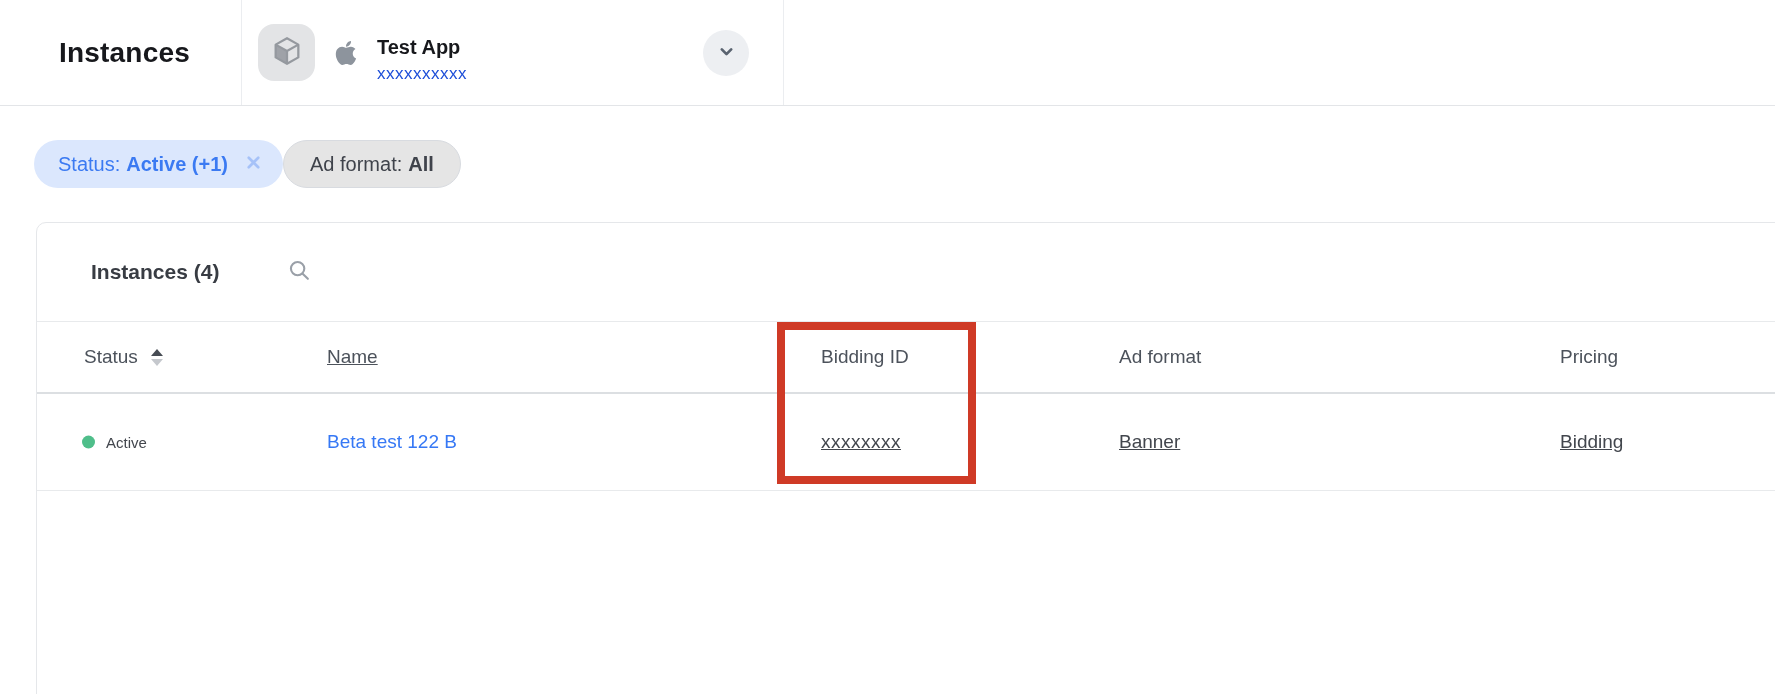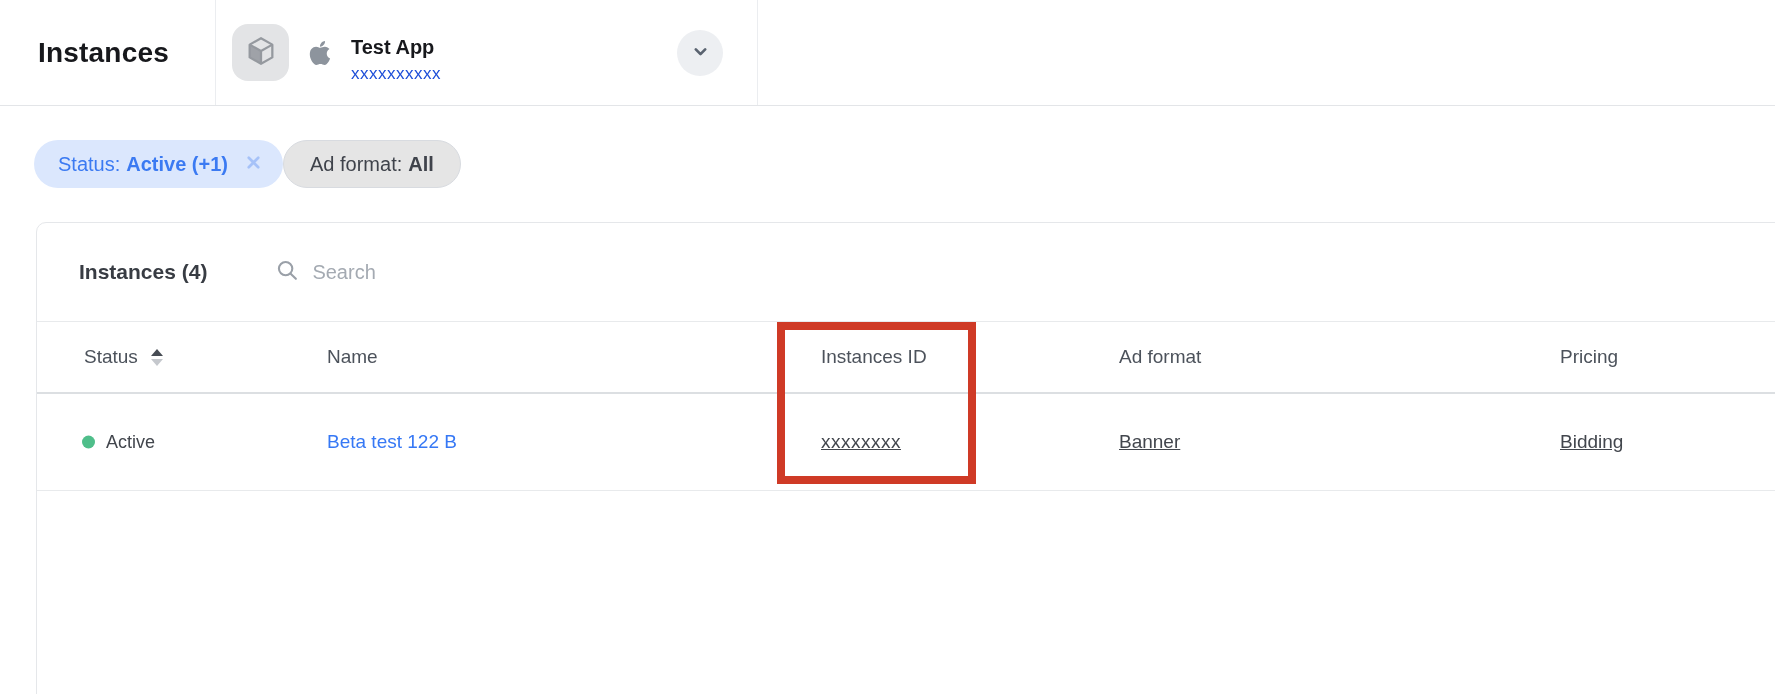"Instances" .topbar-title-sec { padding-left: 38px -> 59px; width: 216px -> 242px }
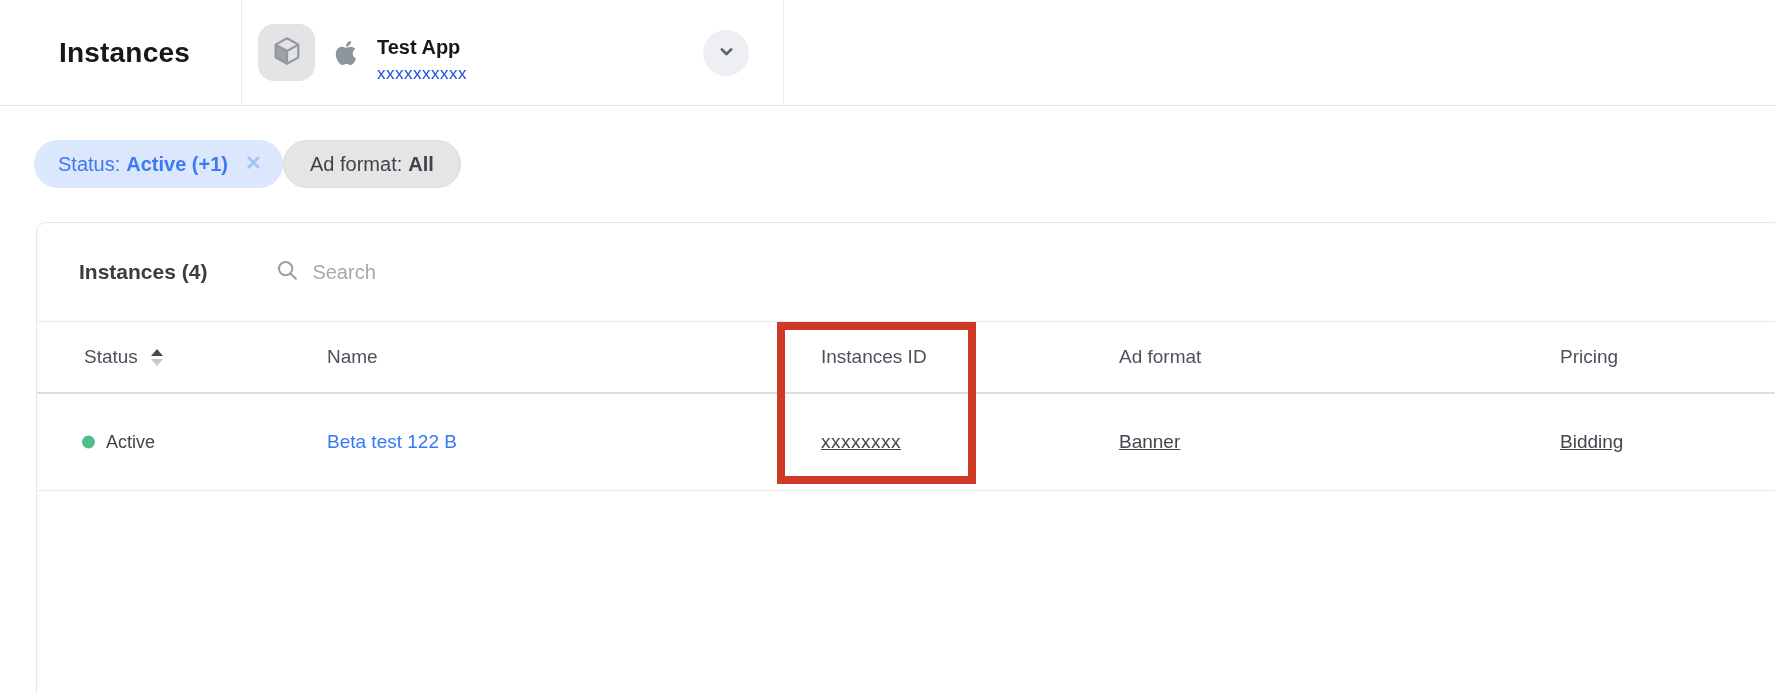"Instances (4)" .panel-title { margin-left: 42px -> 54px }
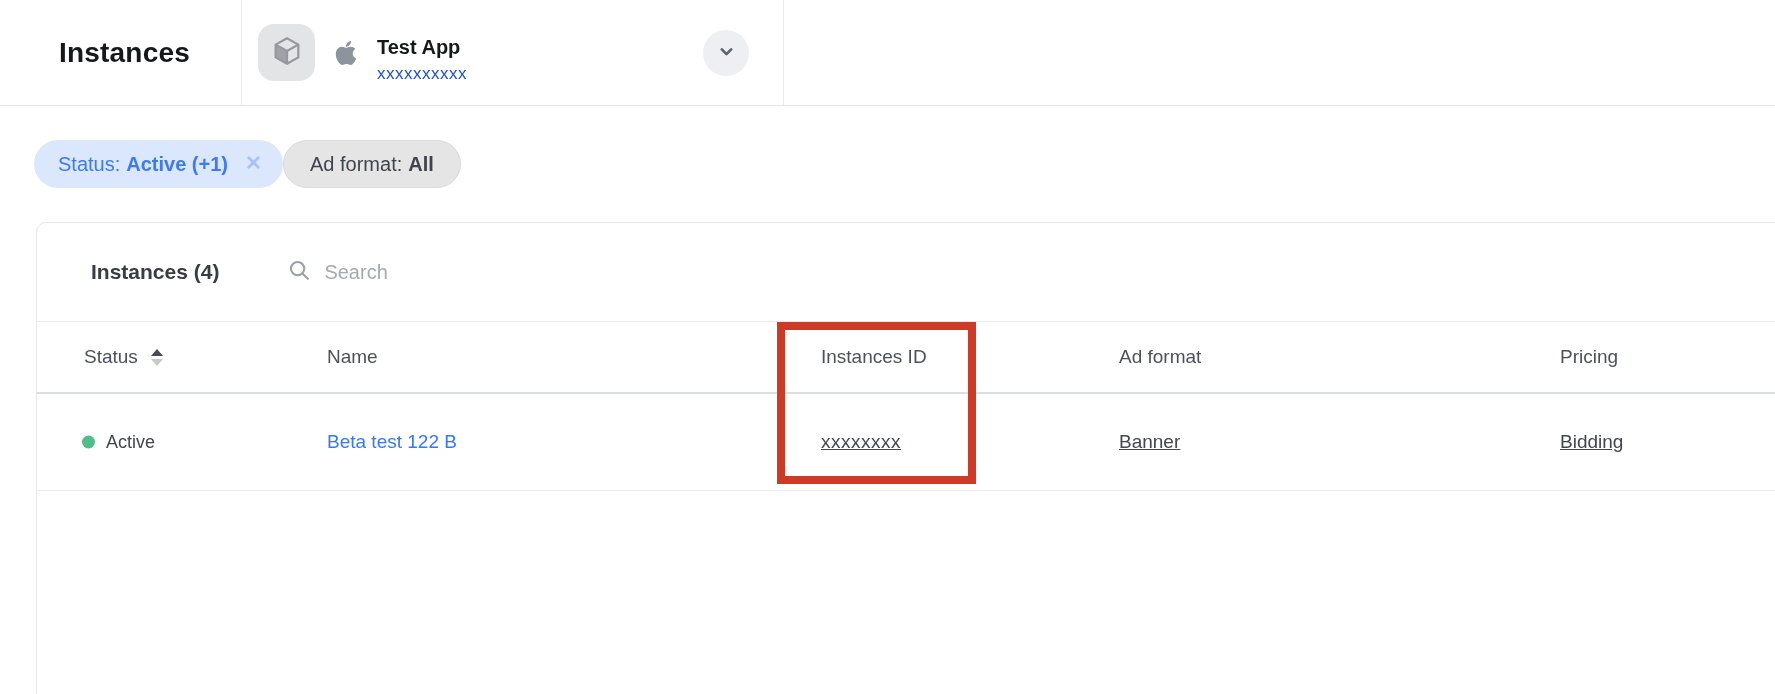"Search" input.search-input { html: <input> -> none }
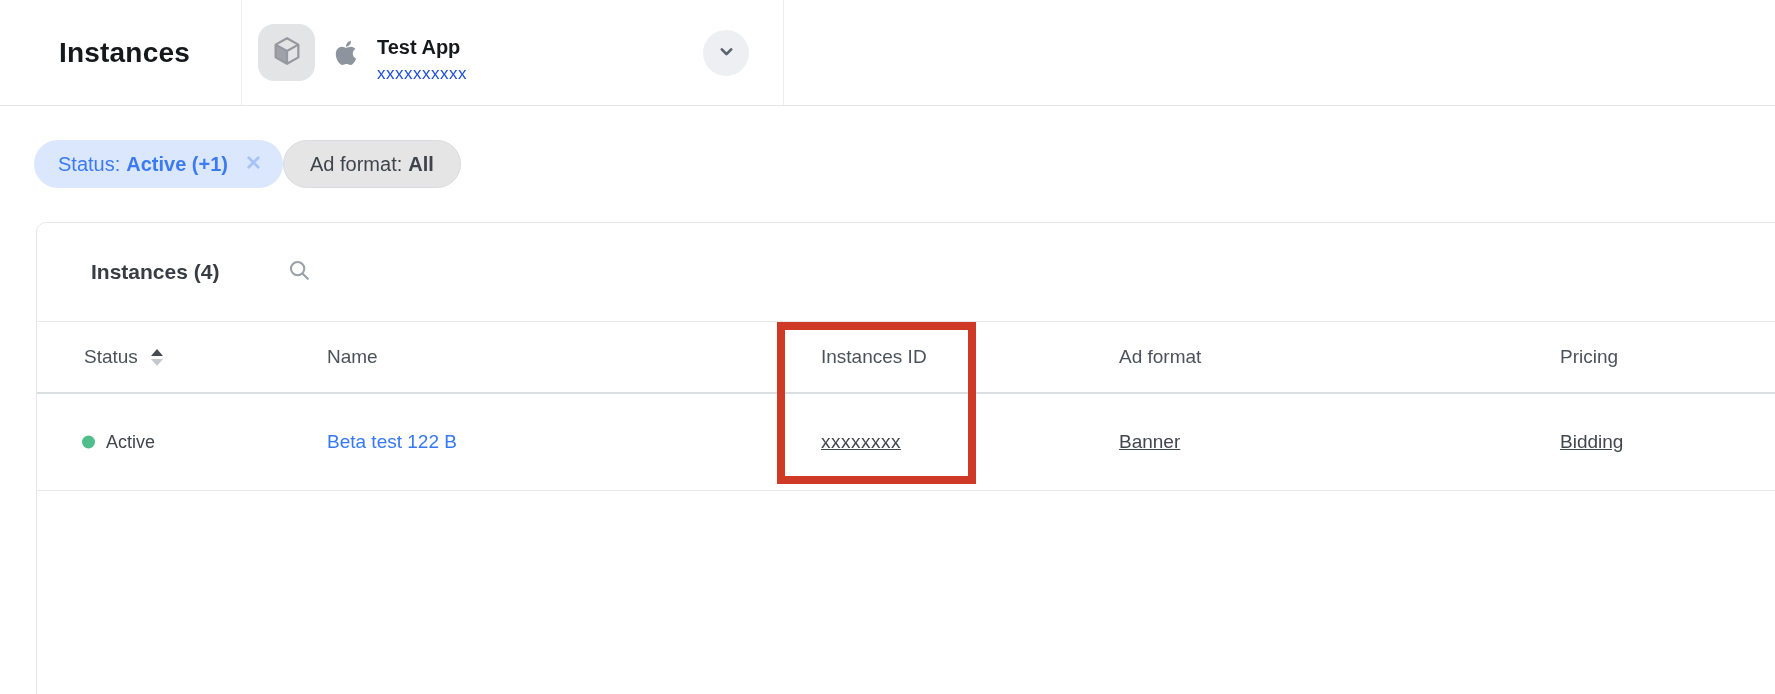"Name" .c-name { text-decoration: none -> underline }
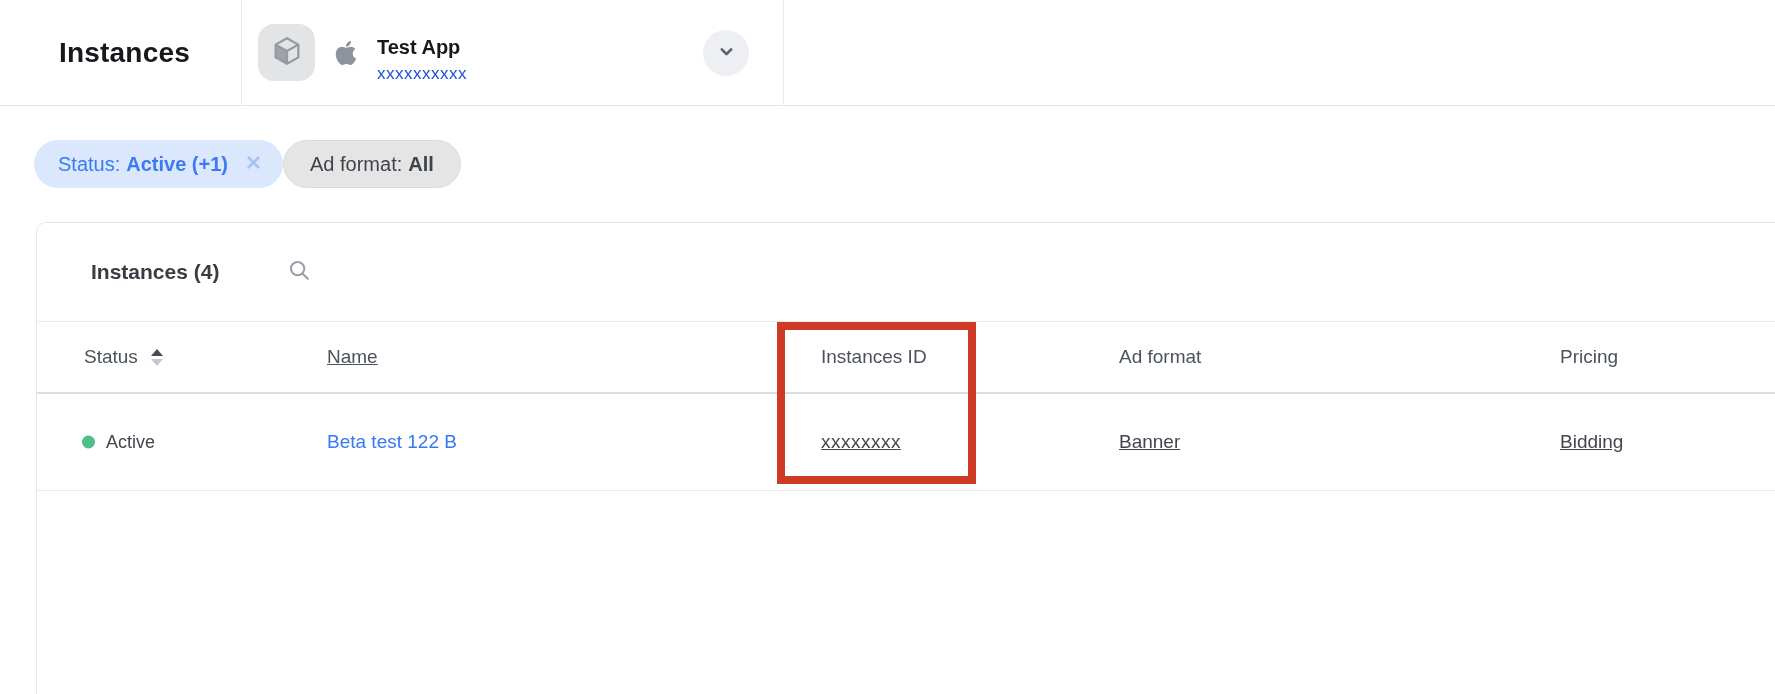"Instances ID" div.cell { text: Instances -> Bidding }
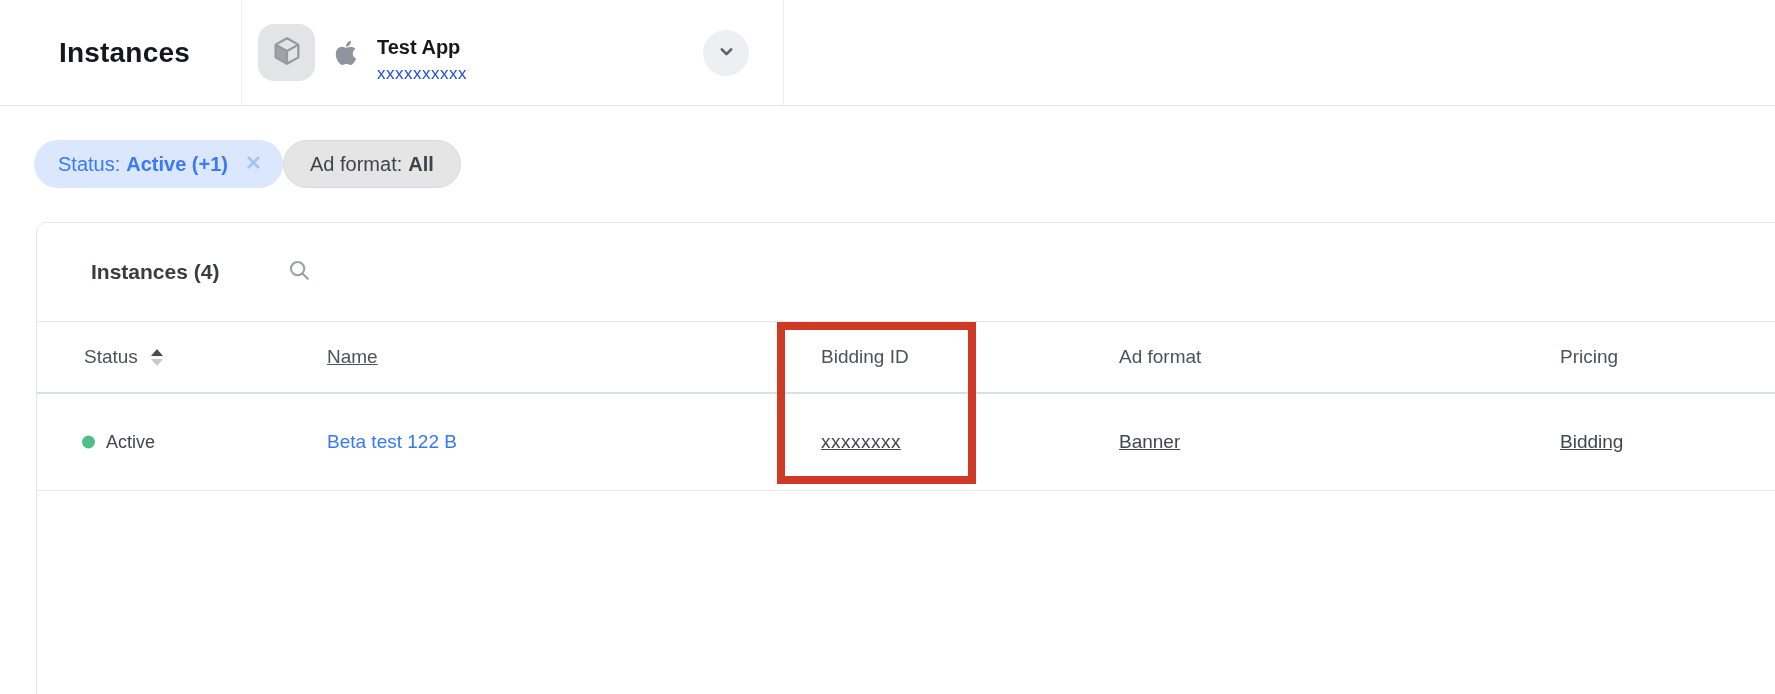"Active" .status-text { font-size: 18px -> 15px }
